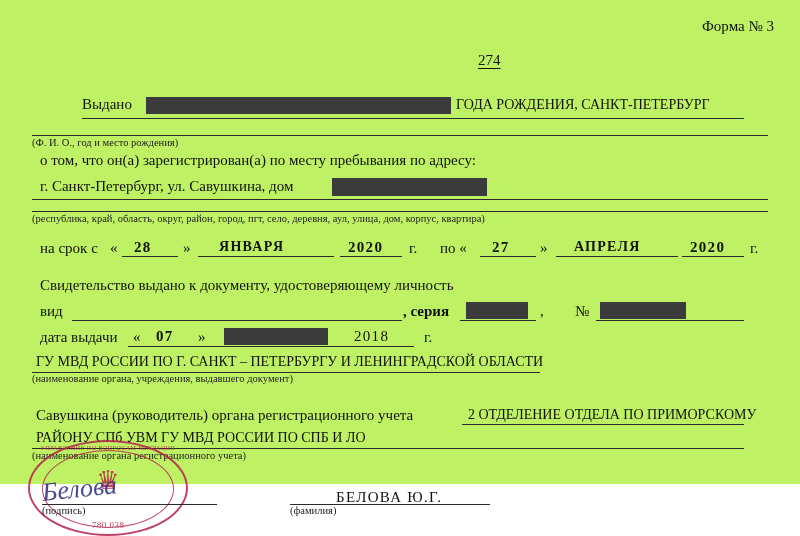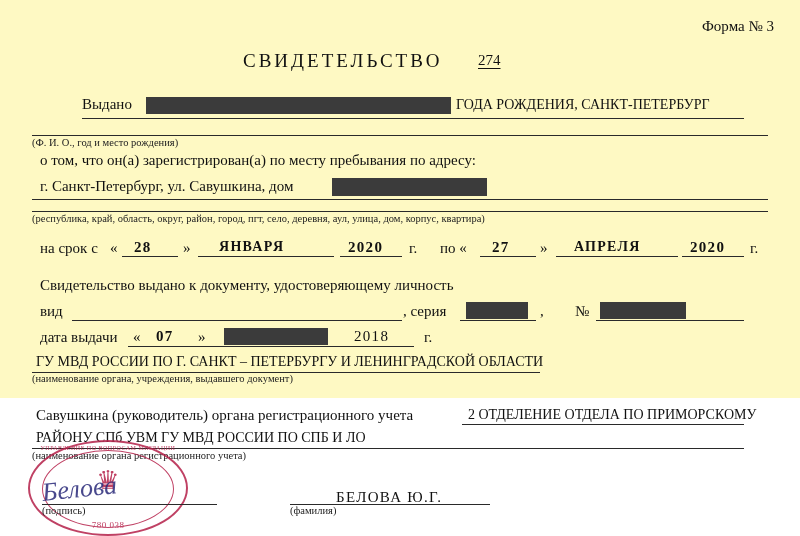"Форма № 3" .page { background: #fef9c3 -> #bef264; height: 398px -> 484px }
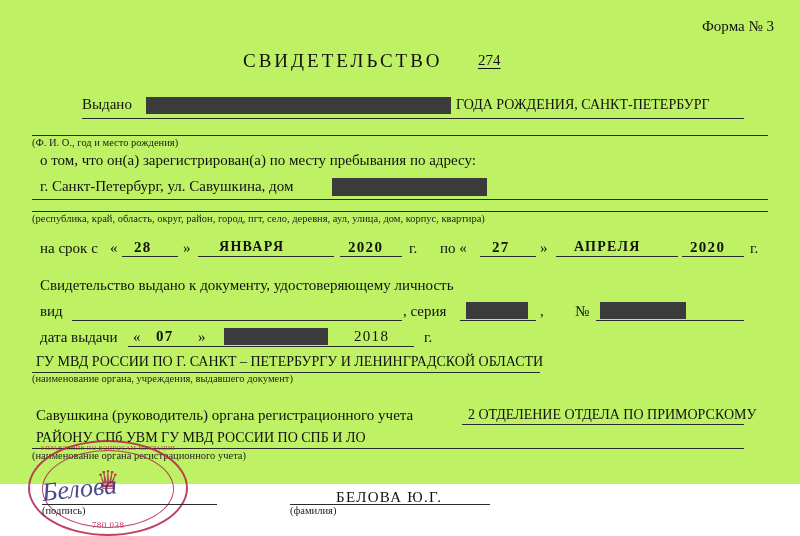"СВИДЕТЕЛЬСТВО" div.abs { html: <div>СВИДЕТЕЛЬСТВО</div> -> none }
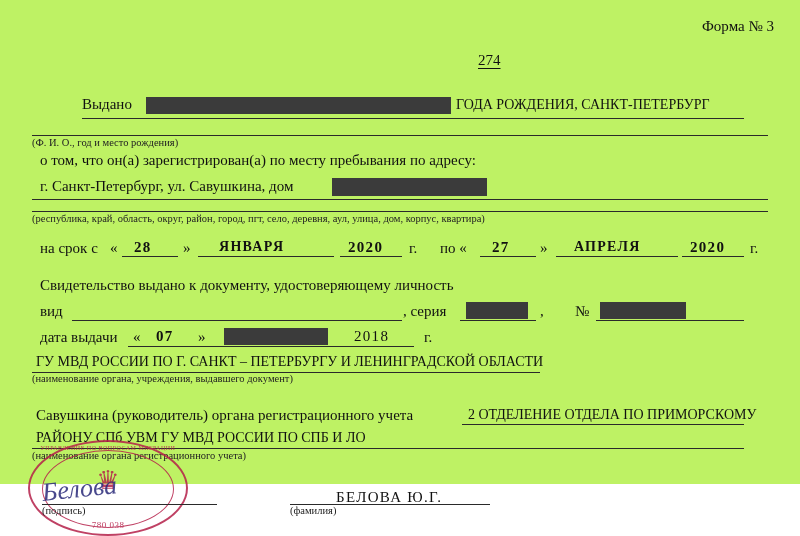", серия" div.abs { font-weight: none -> bold }
